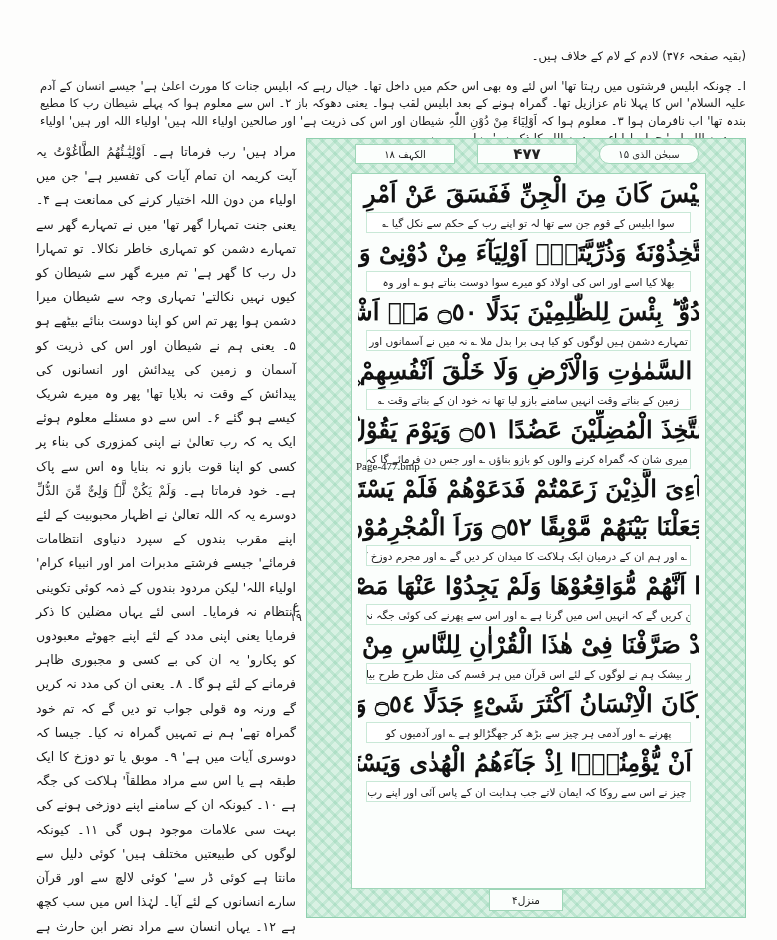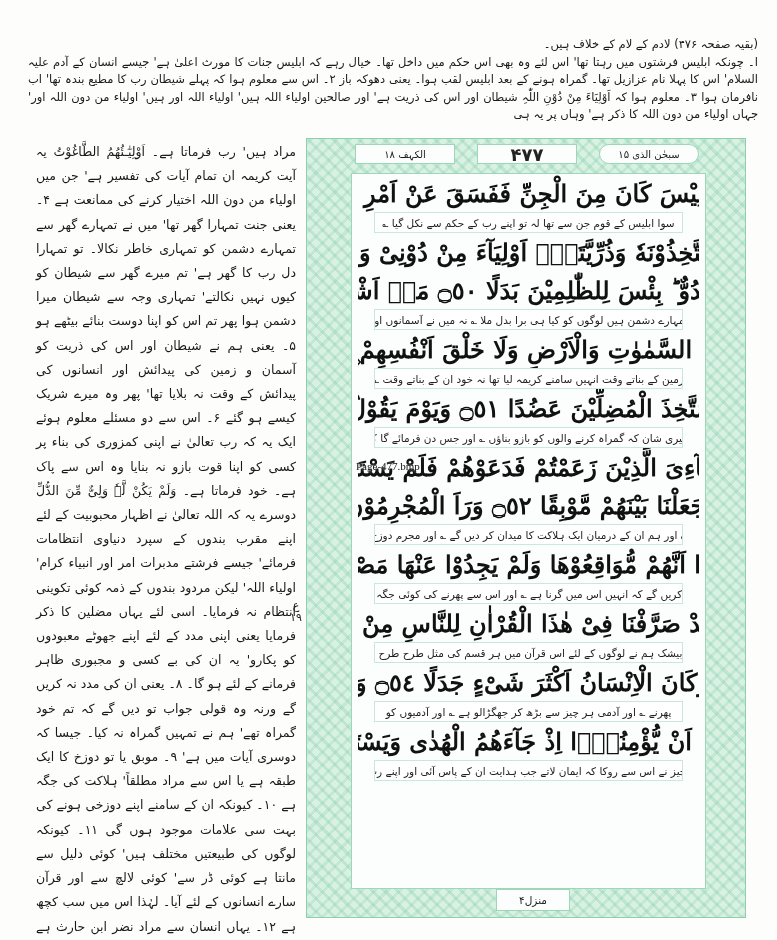"(بقیہ صفحہ ۴۷۶) لادم کے" #top-commentary p { margin: 0 -> 12px }
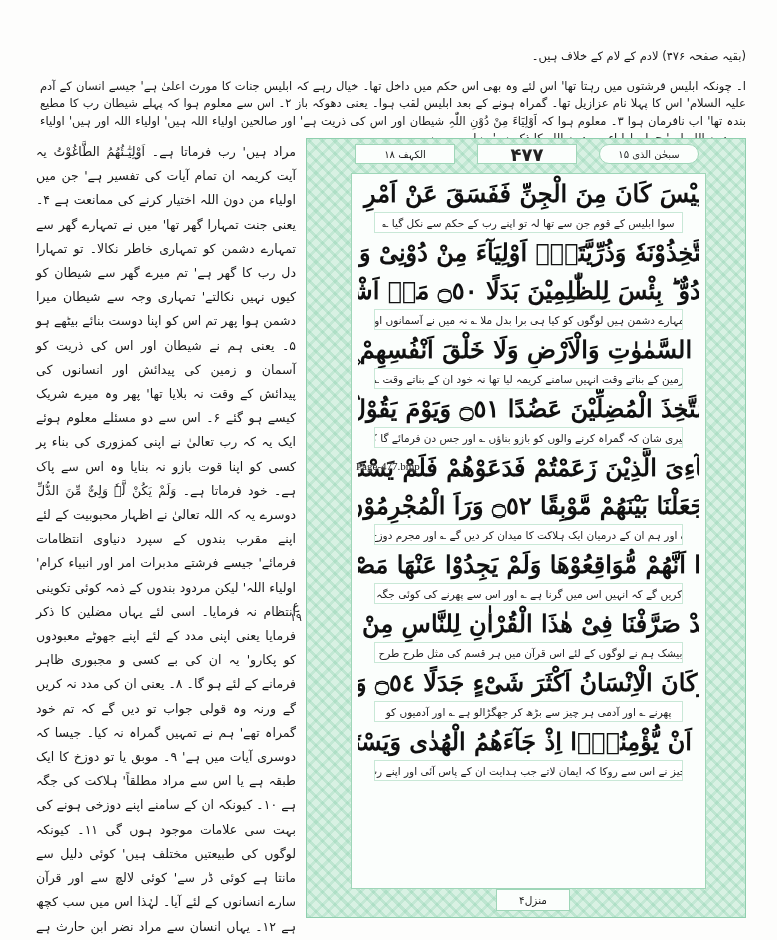"۴۷۷" #hdr-center { font-size: 18px -> 15px }
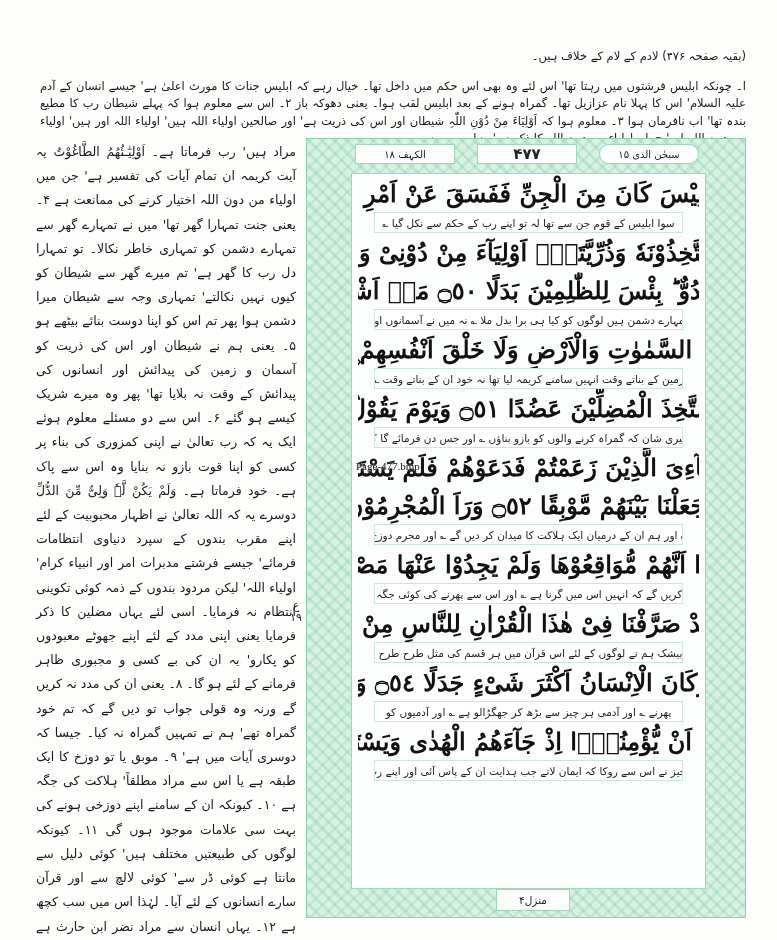"سوا ابلیس کے قوم جن" .trans-line { margin: 0 16px -> 0 8px }
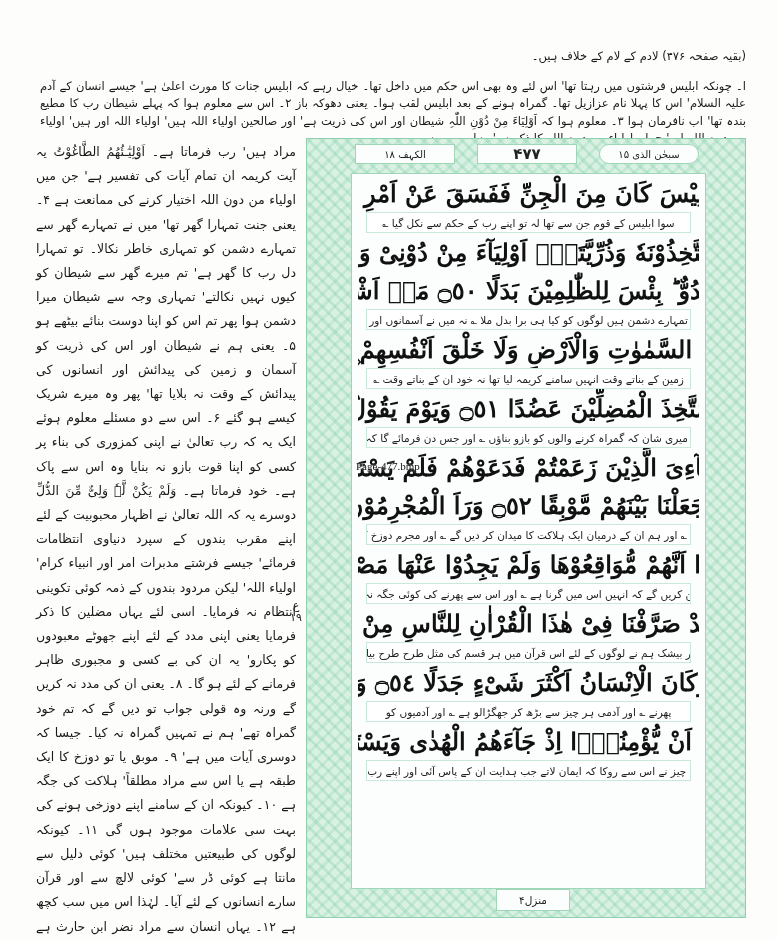"بھلا کیا اسے اور اس" div.trans-line { html: none -> <div>بھلا کیا اسے اور اس کی اولاد کو میرے سوا دوست بناتے ہو ؎ اور وہ</div> }
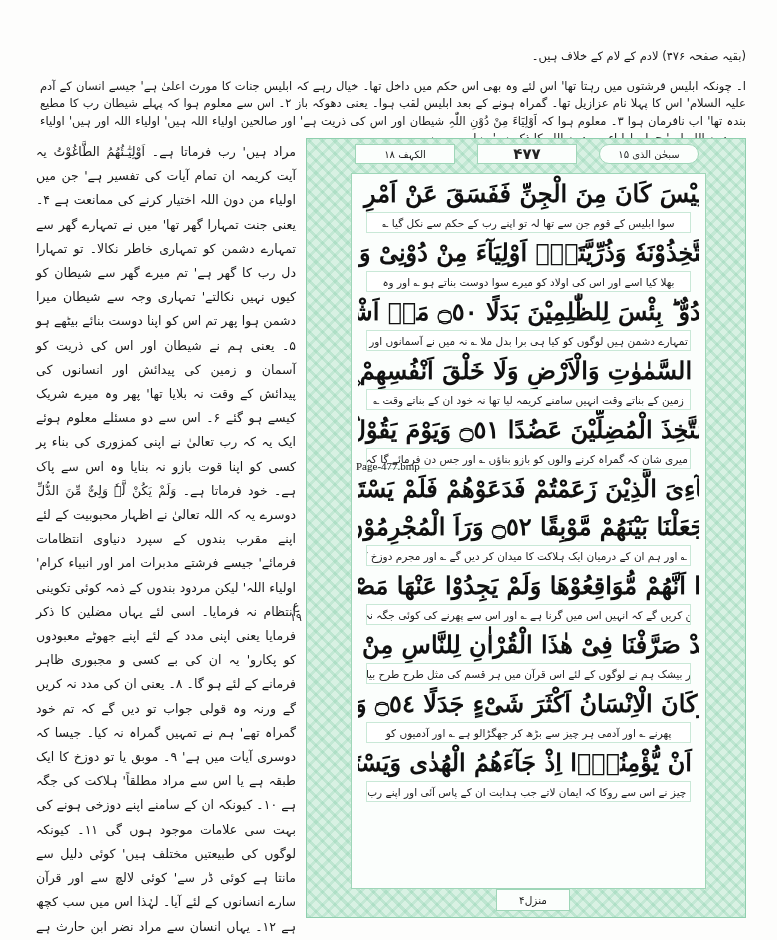"زمین کے بناتے وقت انہیں" div.trans-line { text: کریمہ -> بازو }
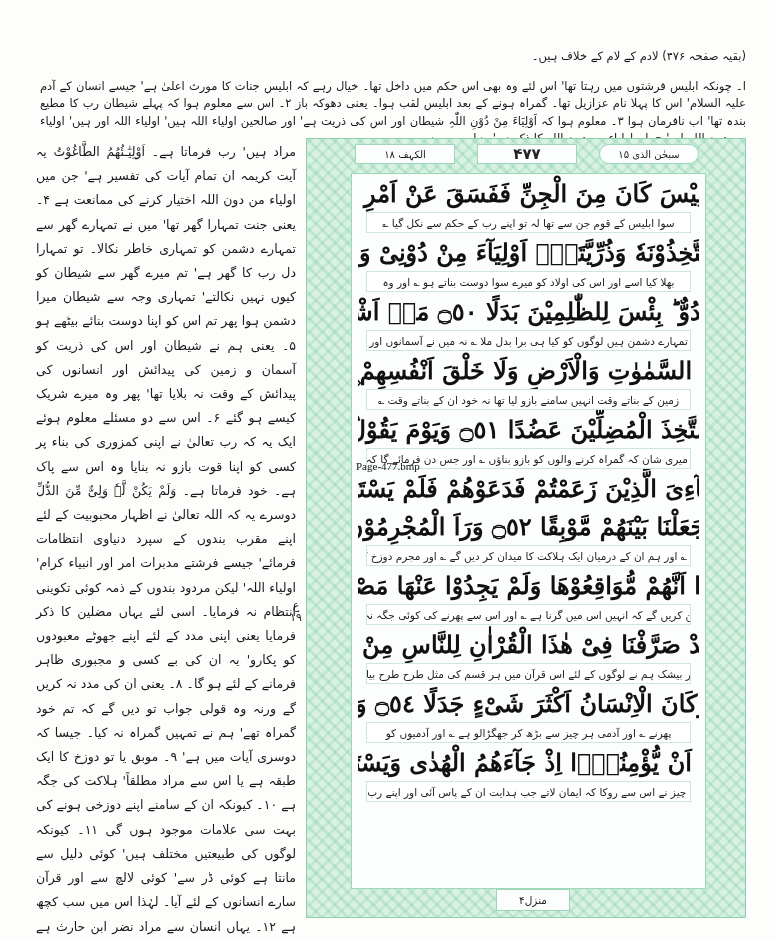"منزل۴" #frame-footer { margin-left: 7px -> none }
